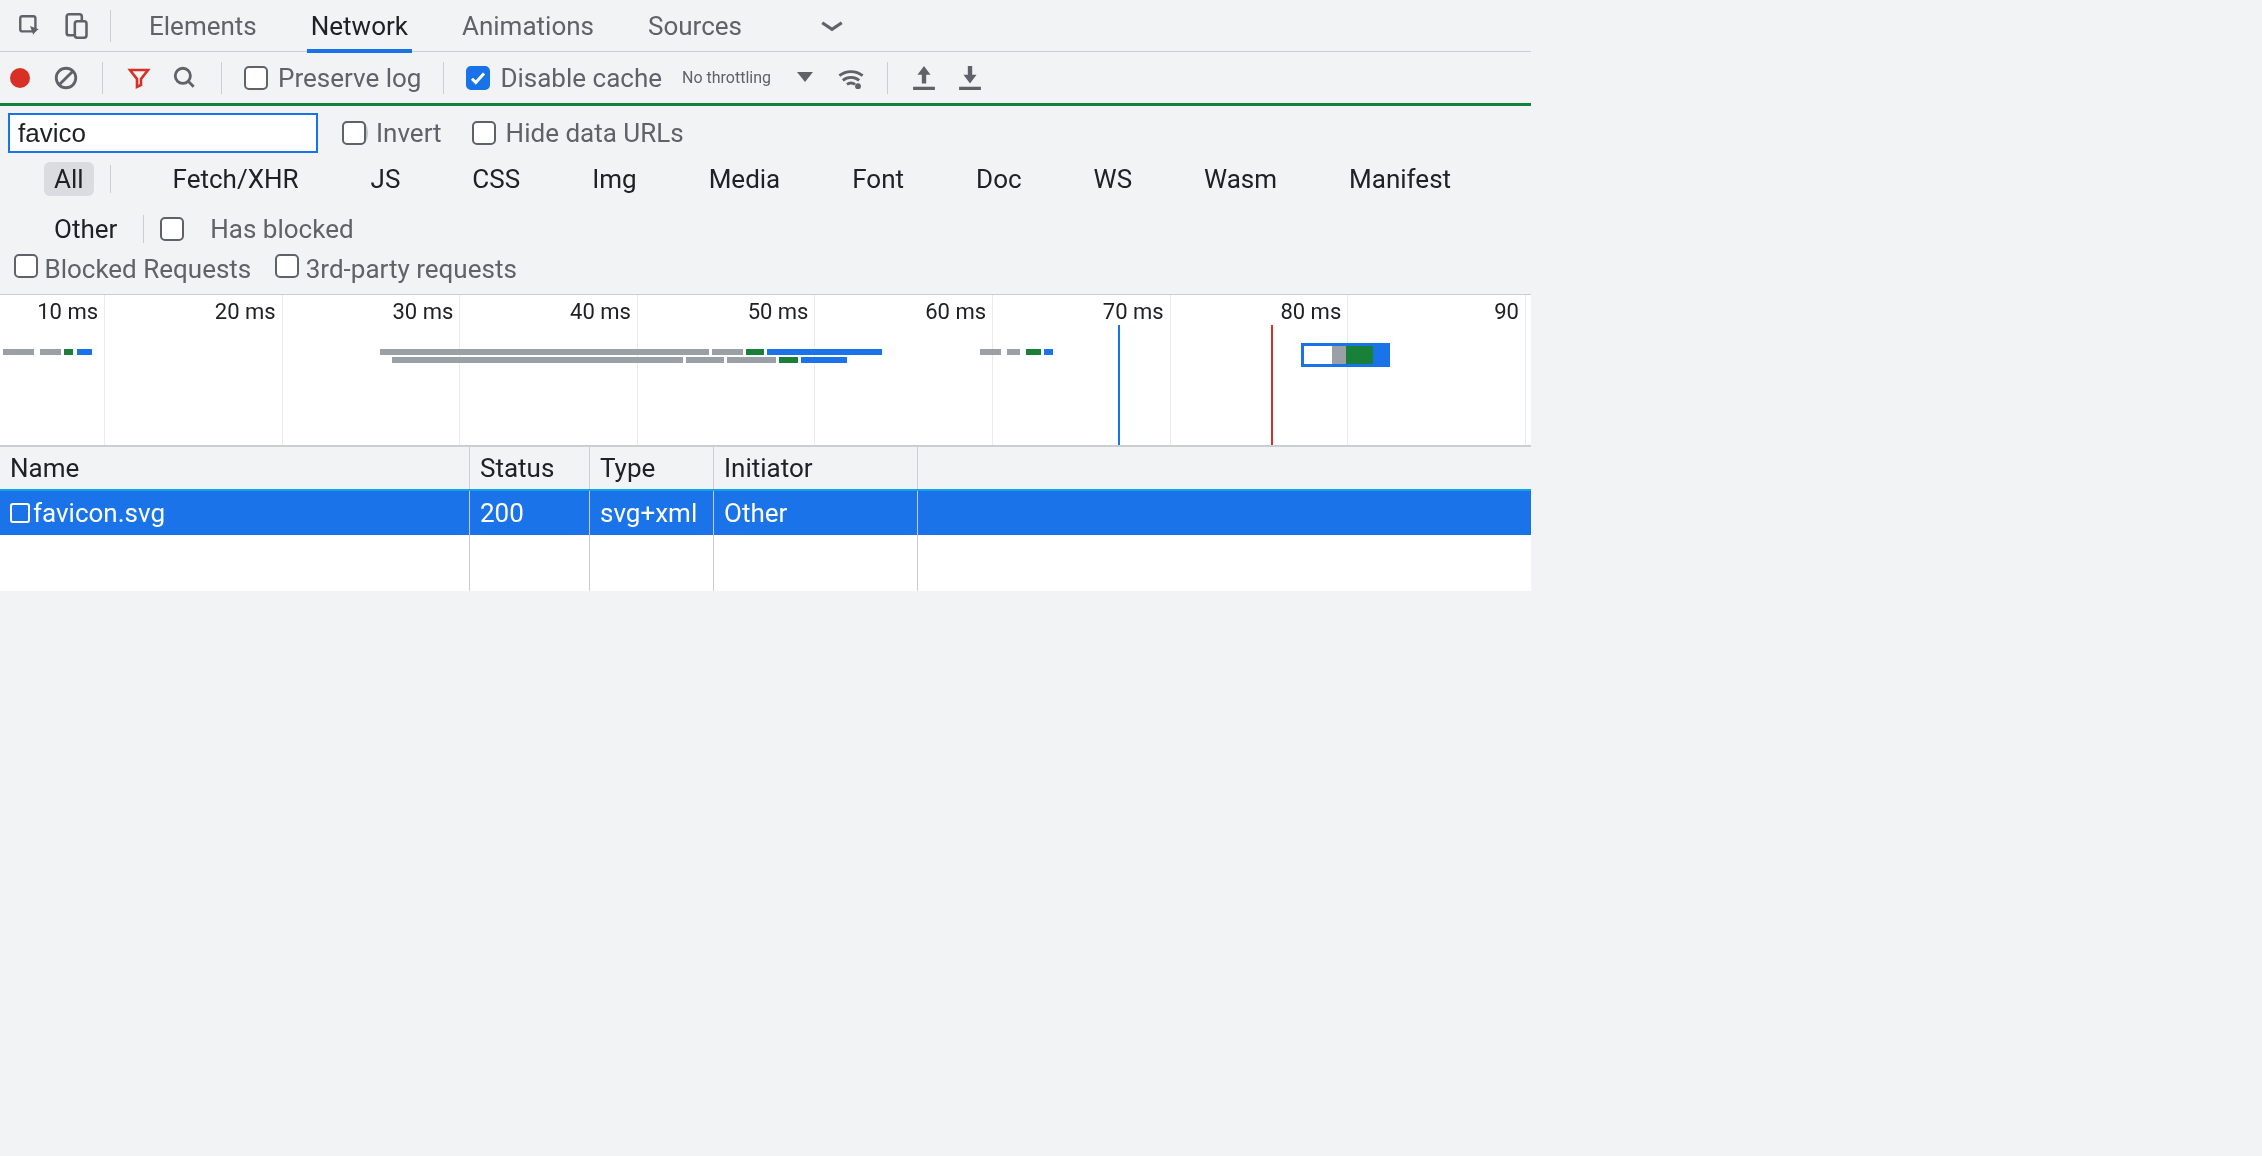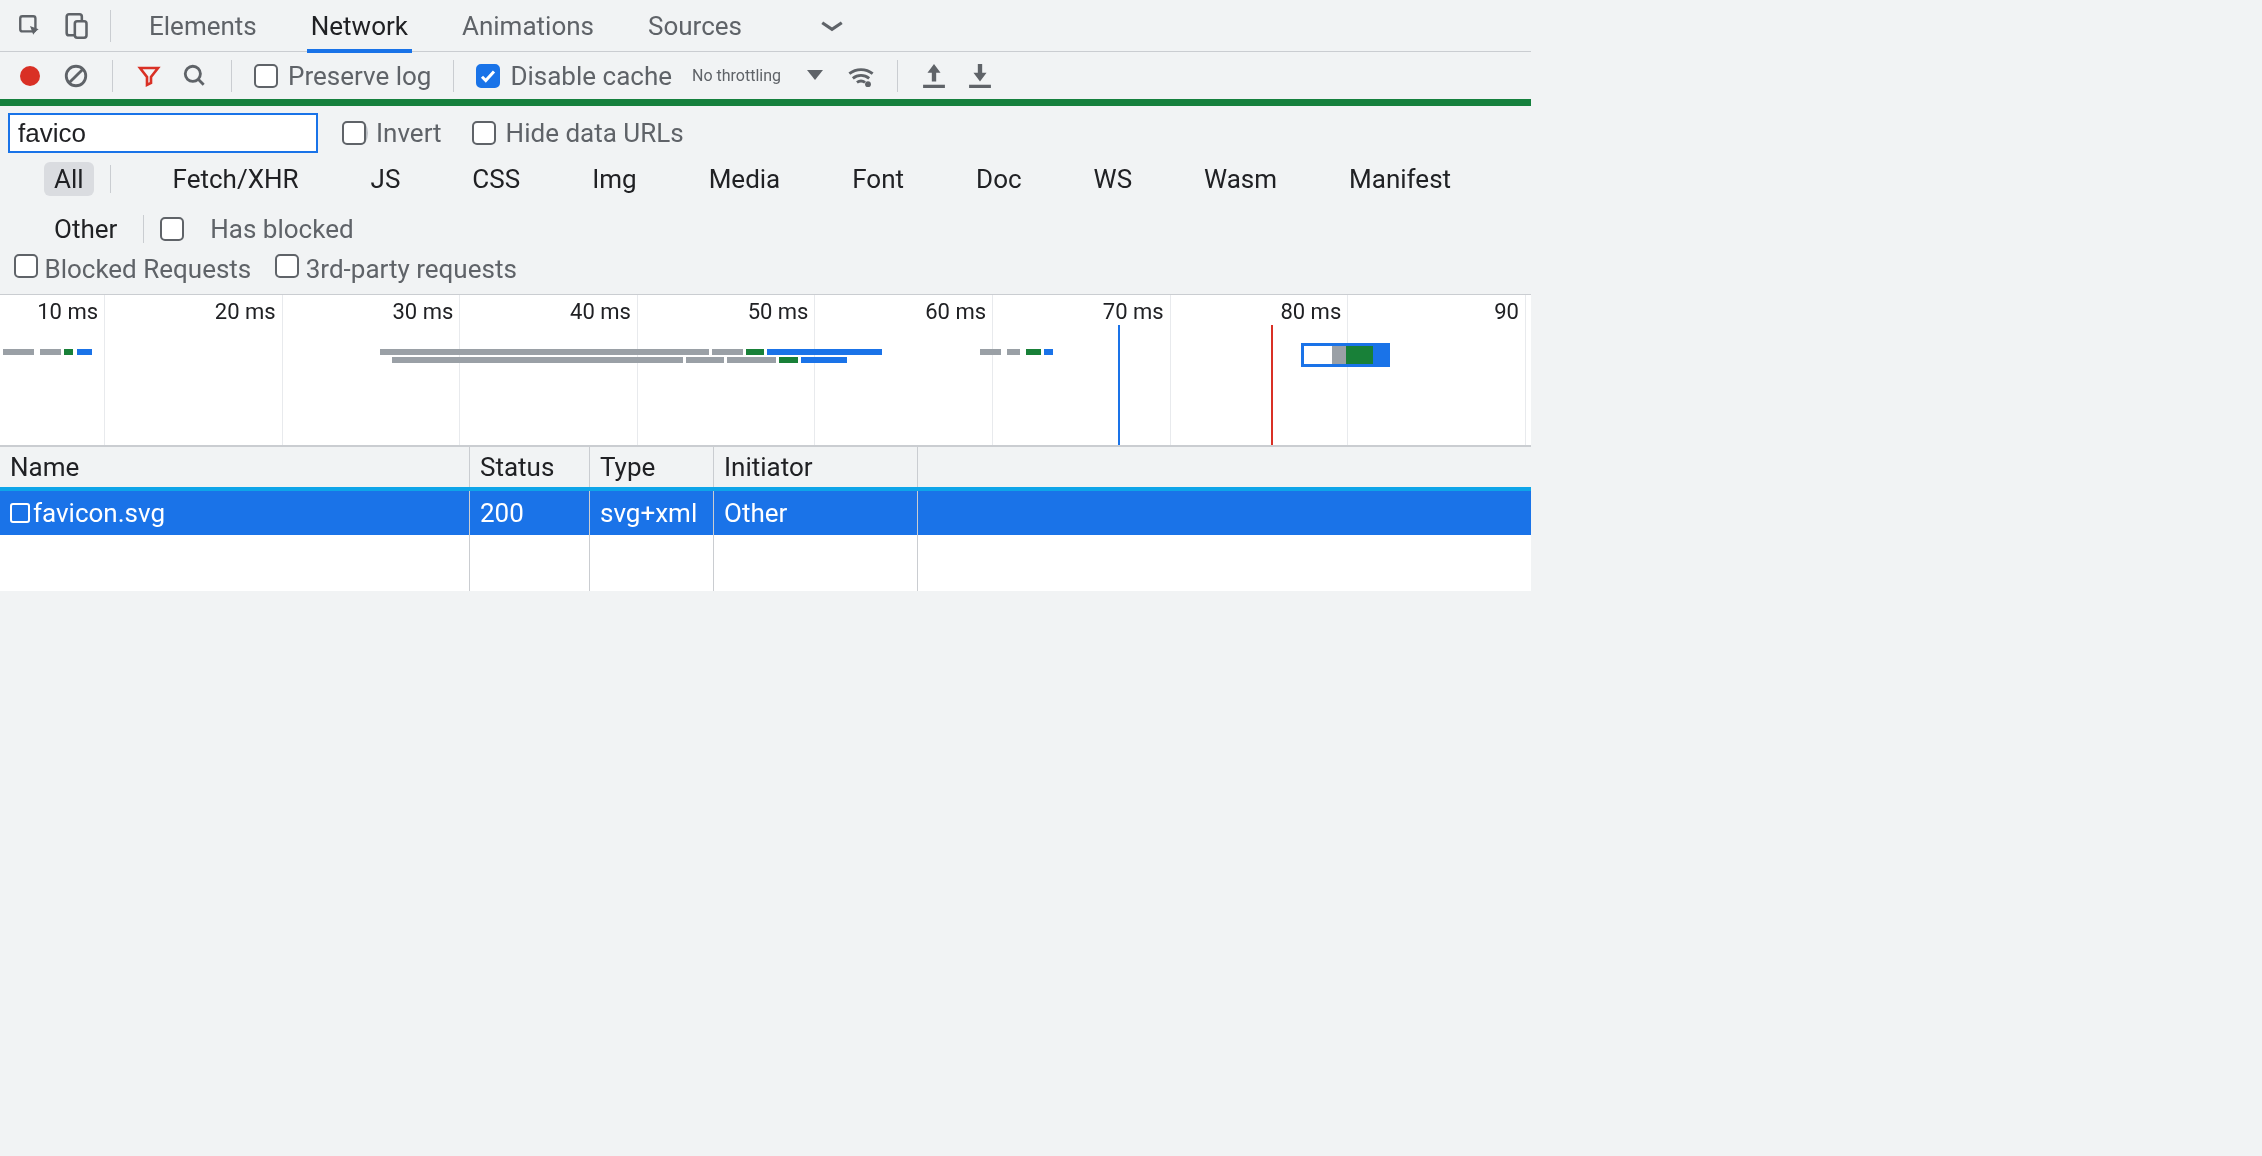"Preserve log" .toolbar { border-bottom: 7px solid #15803d -> 3px solid #15803d; padding-left: 10px -> 0 }
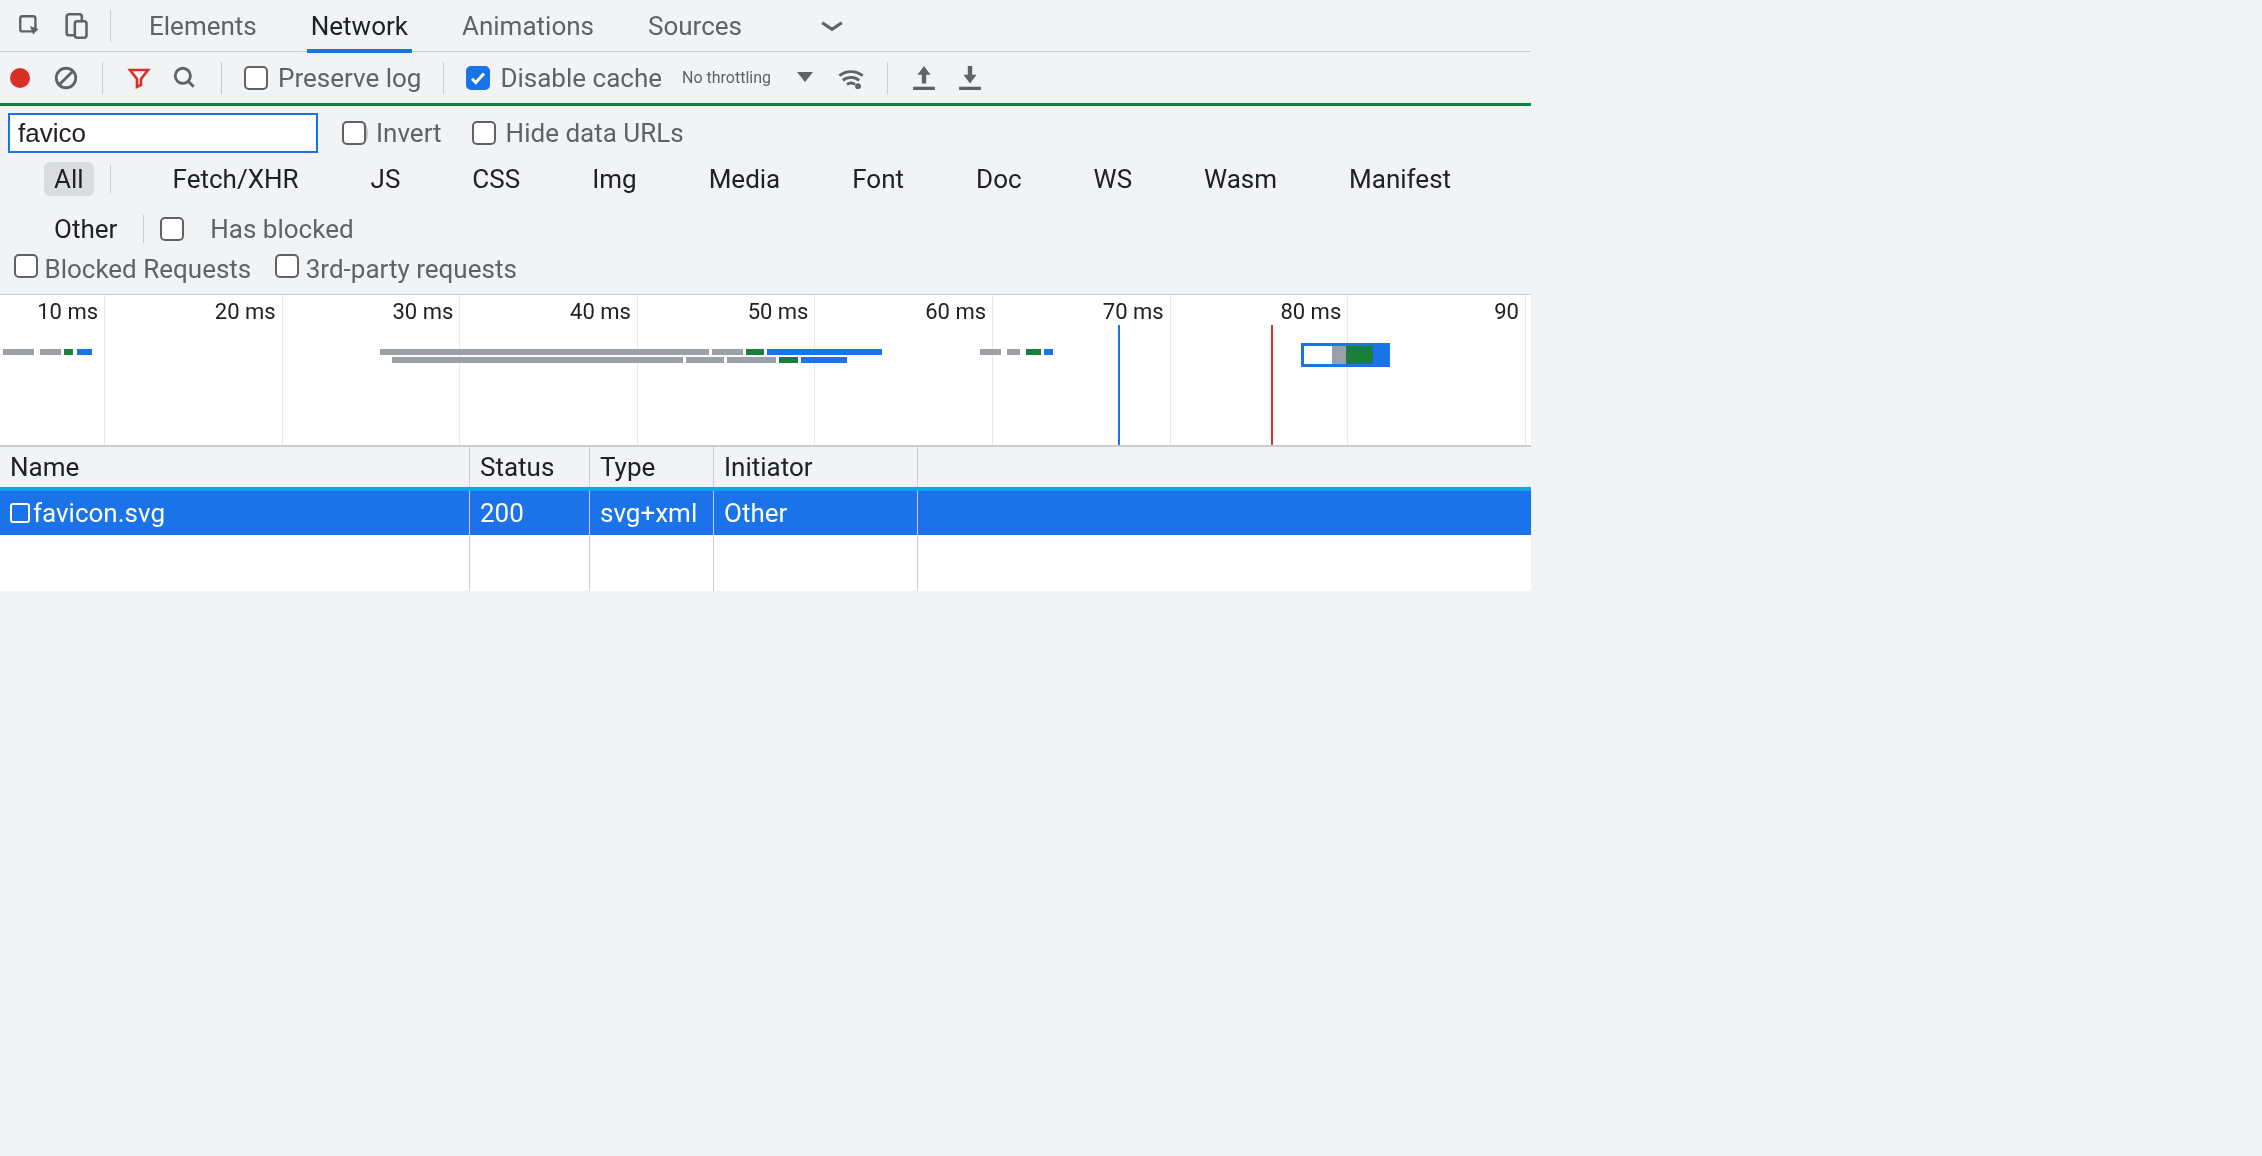"Name" .table .thead { border-bottom: 4px solid #0ea5e9 -> 2px solid #0ea5e9 }
